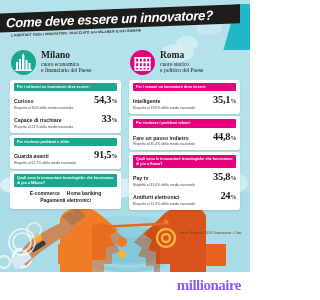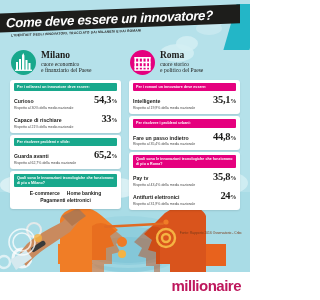"65,2" span { text: 65,2 -> 91,5 }
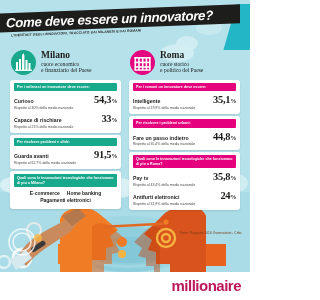"millionaire" .brand { color: #be185d -> #8b5cf6; font-family: Liberation Sans, sans-serif -> Liberation Serif, serif }
